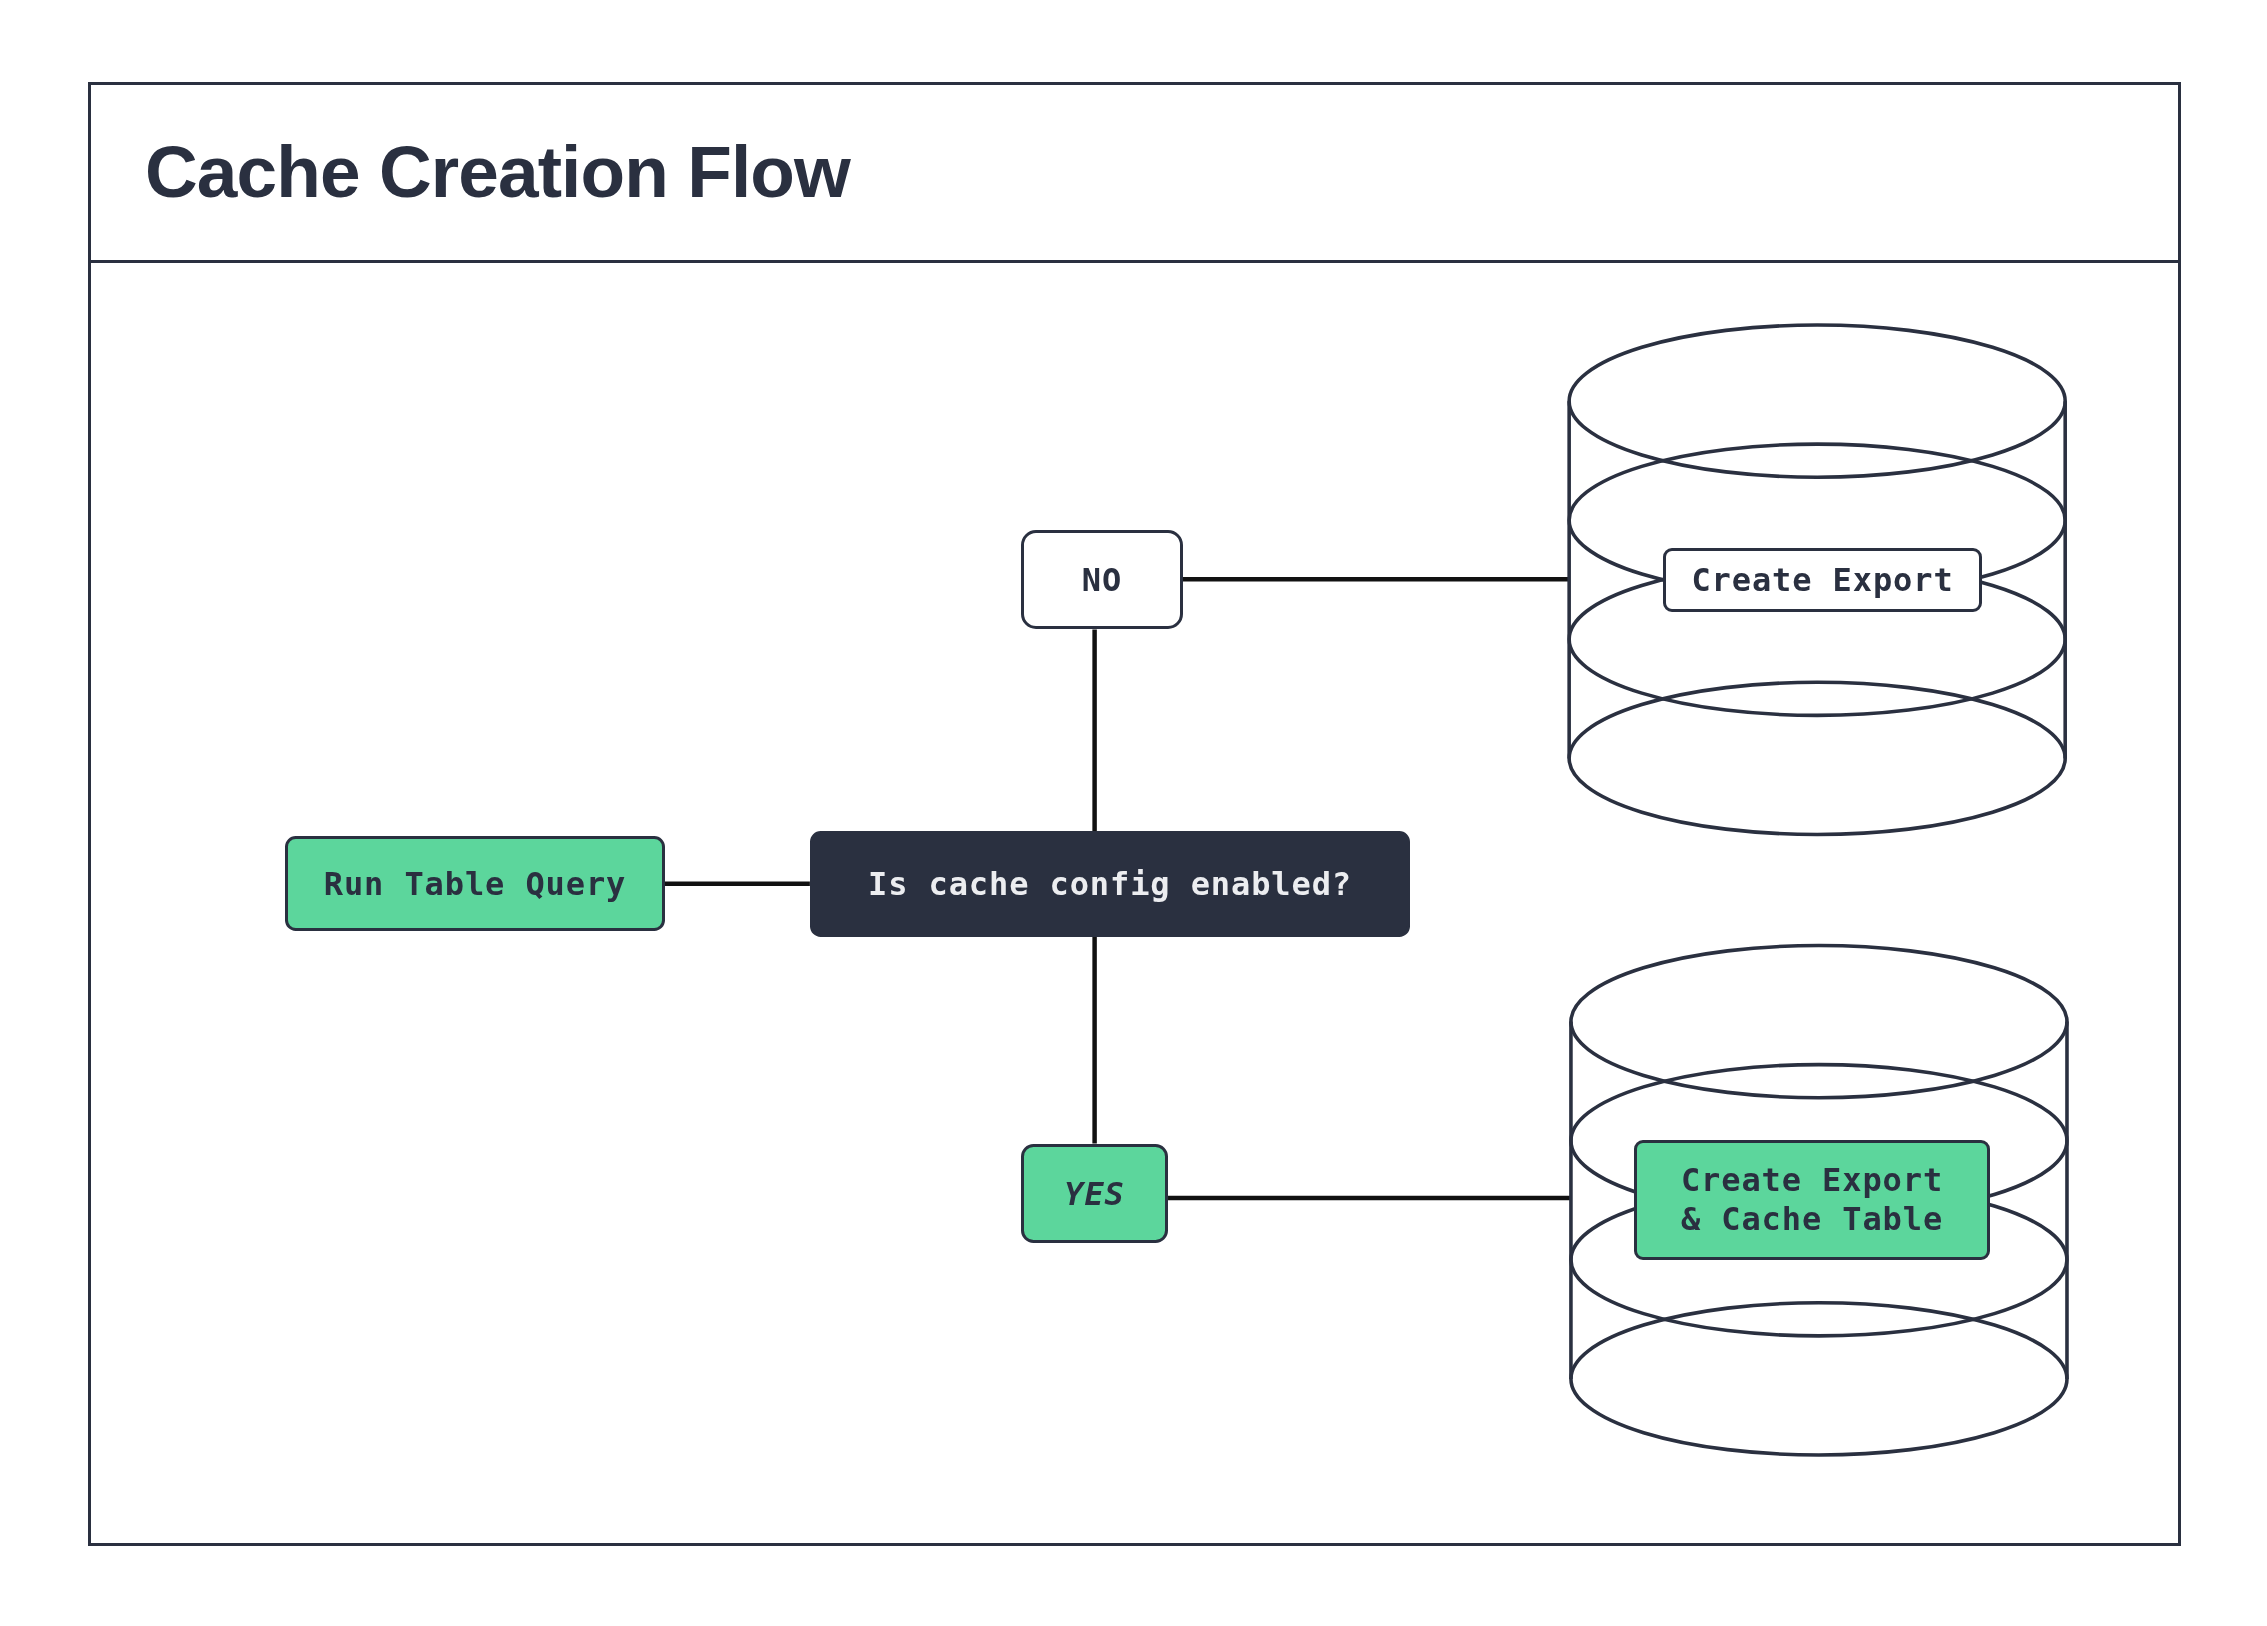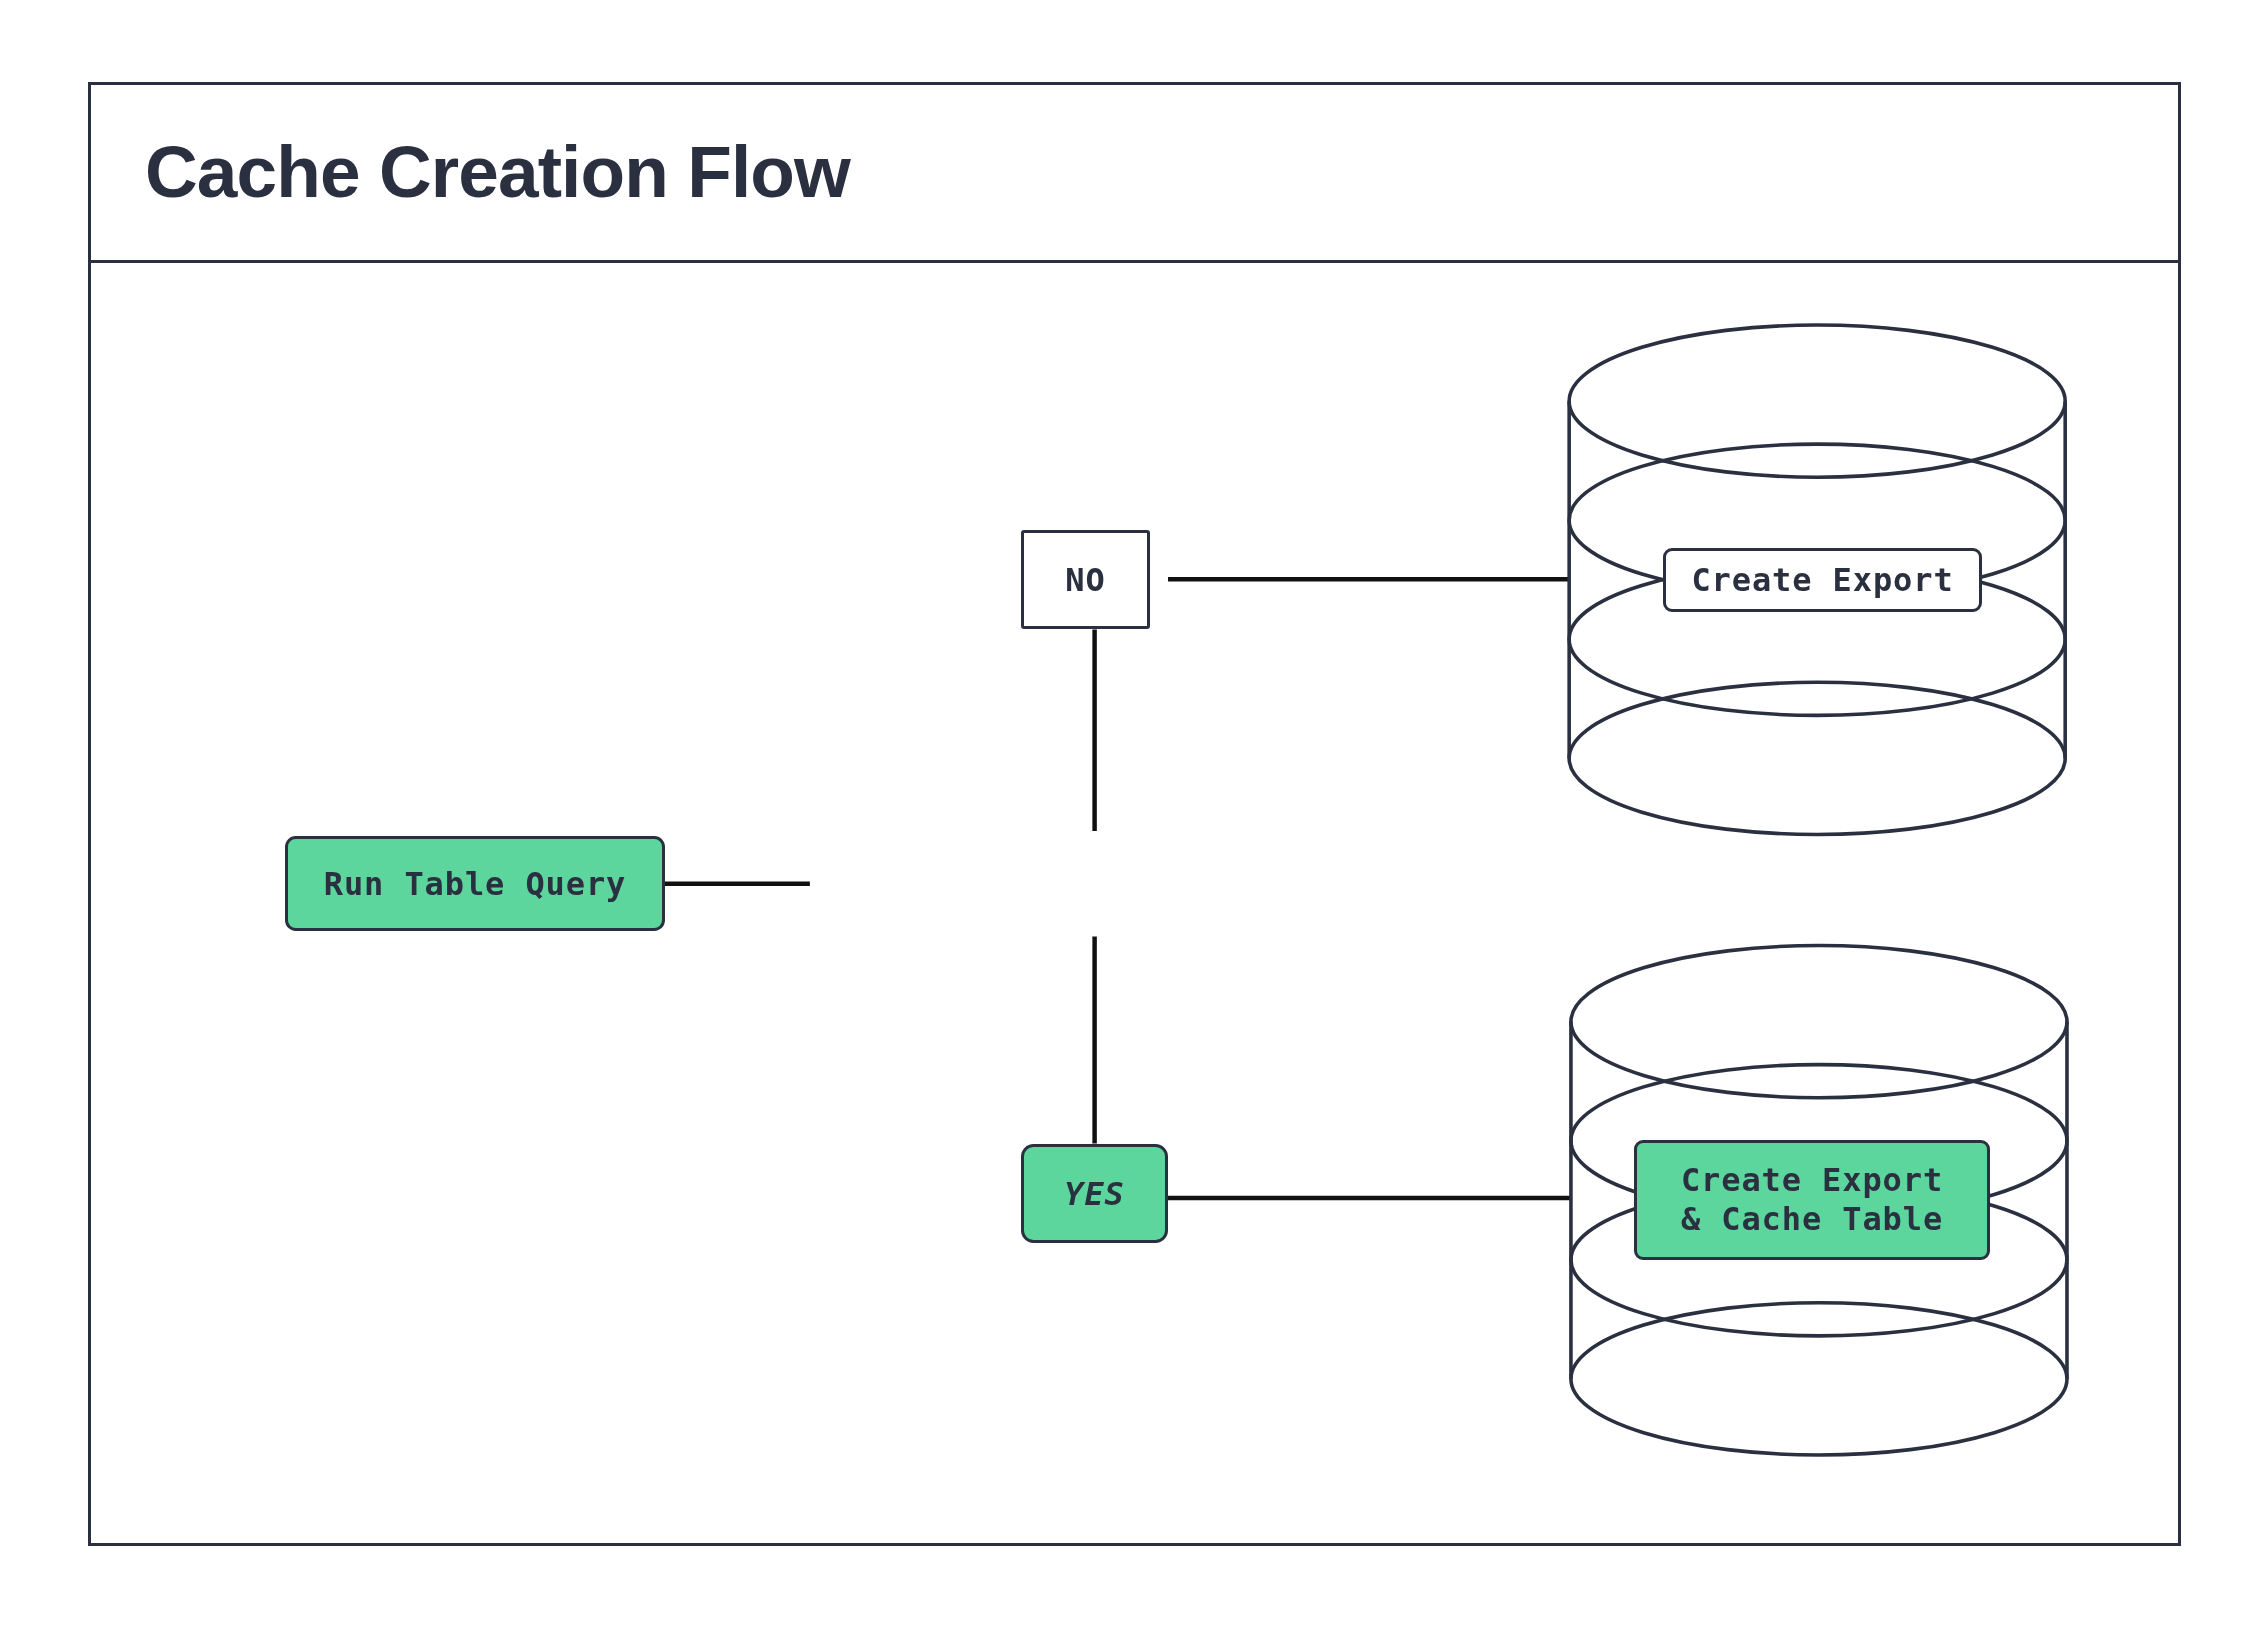"NO" .no-box { border-radius: 3px -> 15px; width: 129px -> 162px }
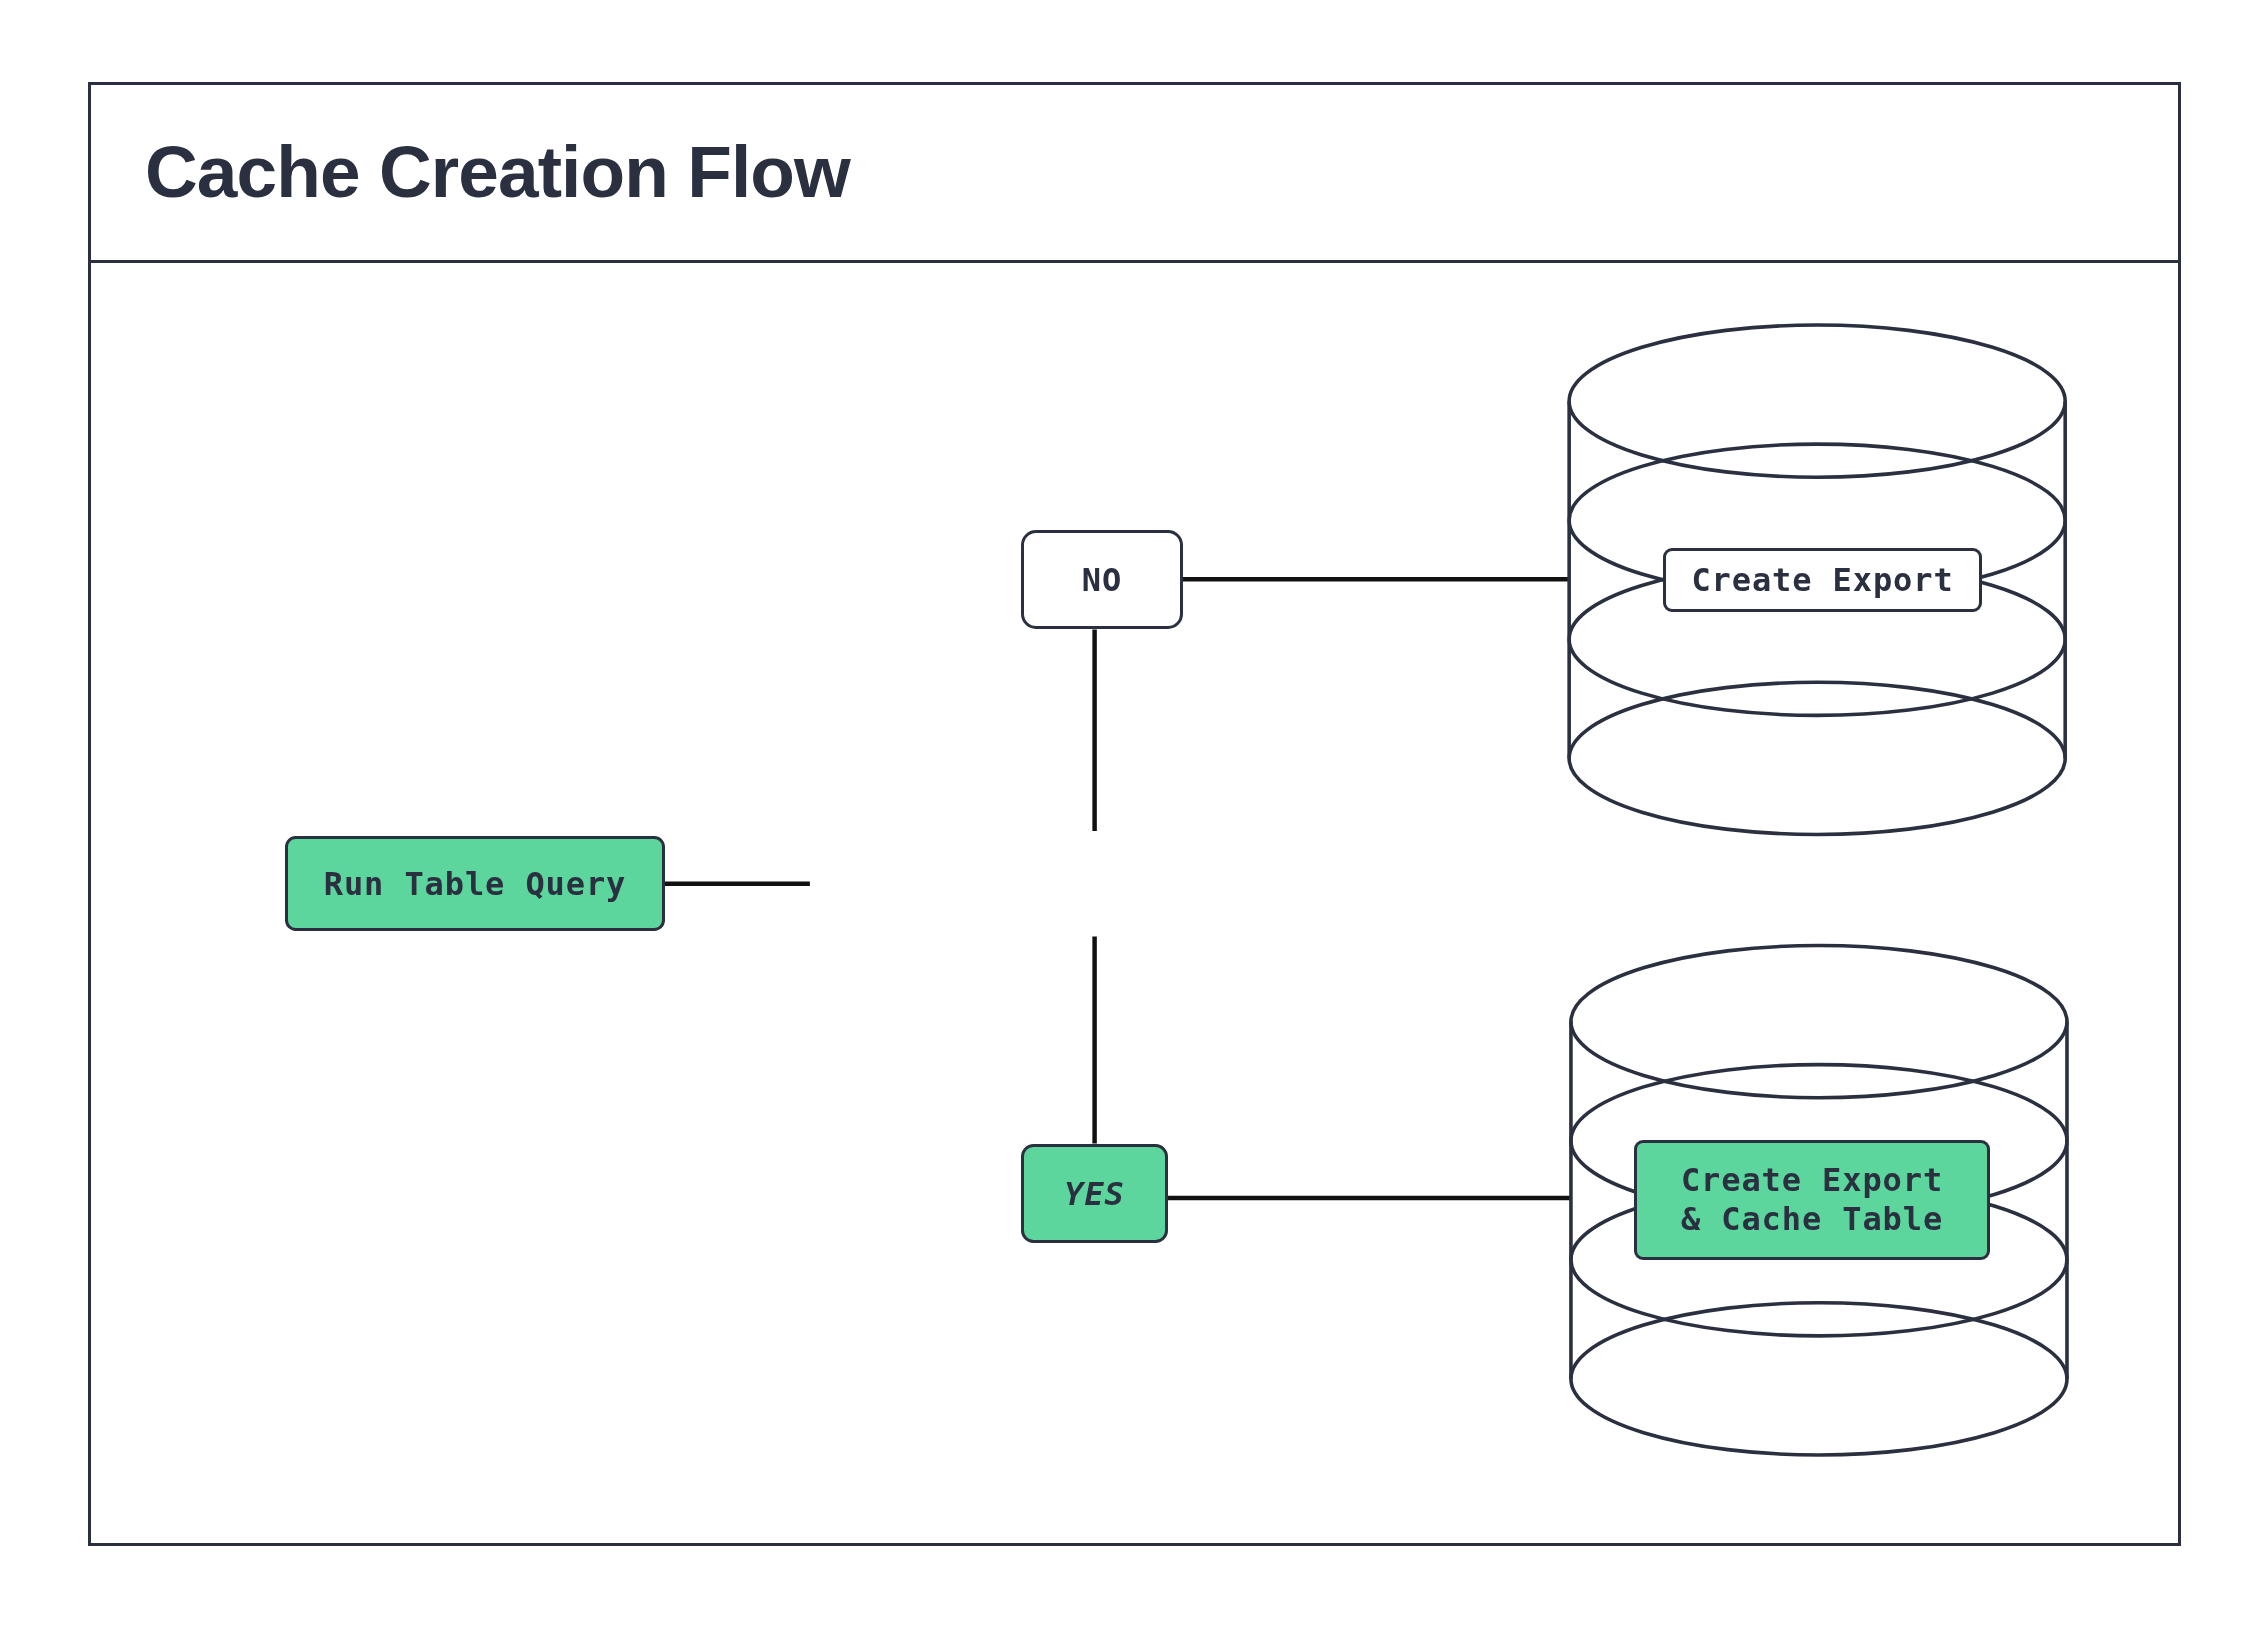"Is cache config enabled?" div.node { html: none -> <div> <span>Is cache config enabled?</span> </div> }
